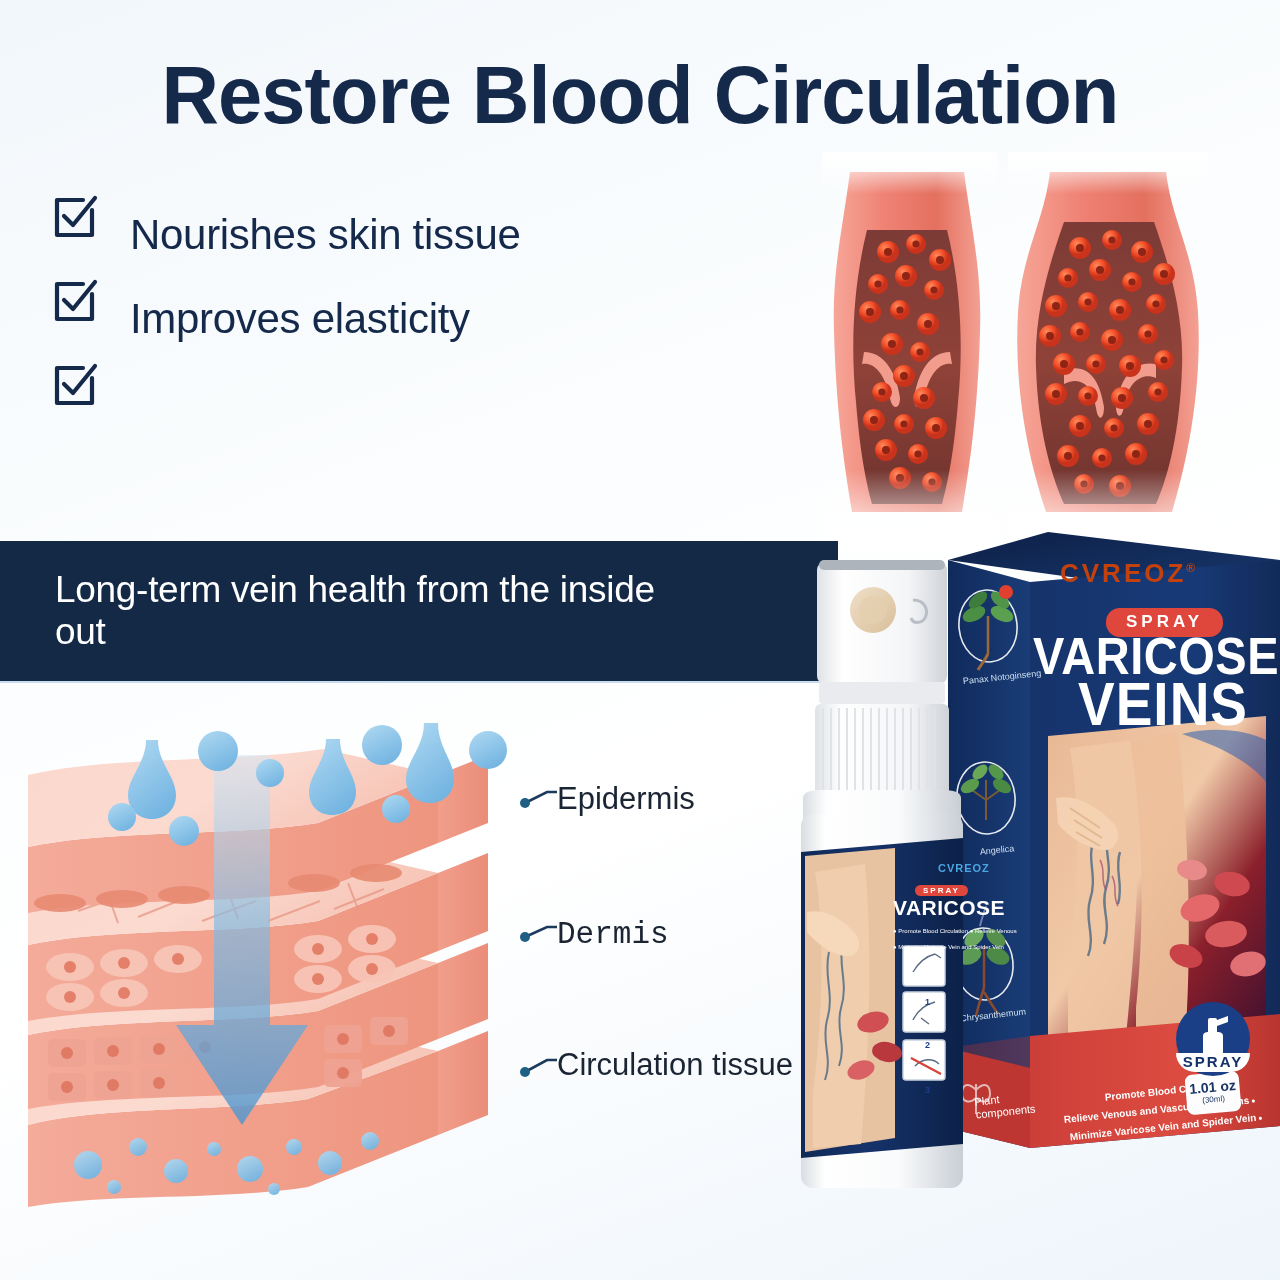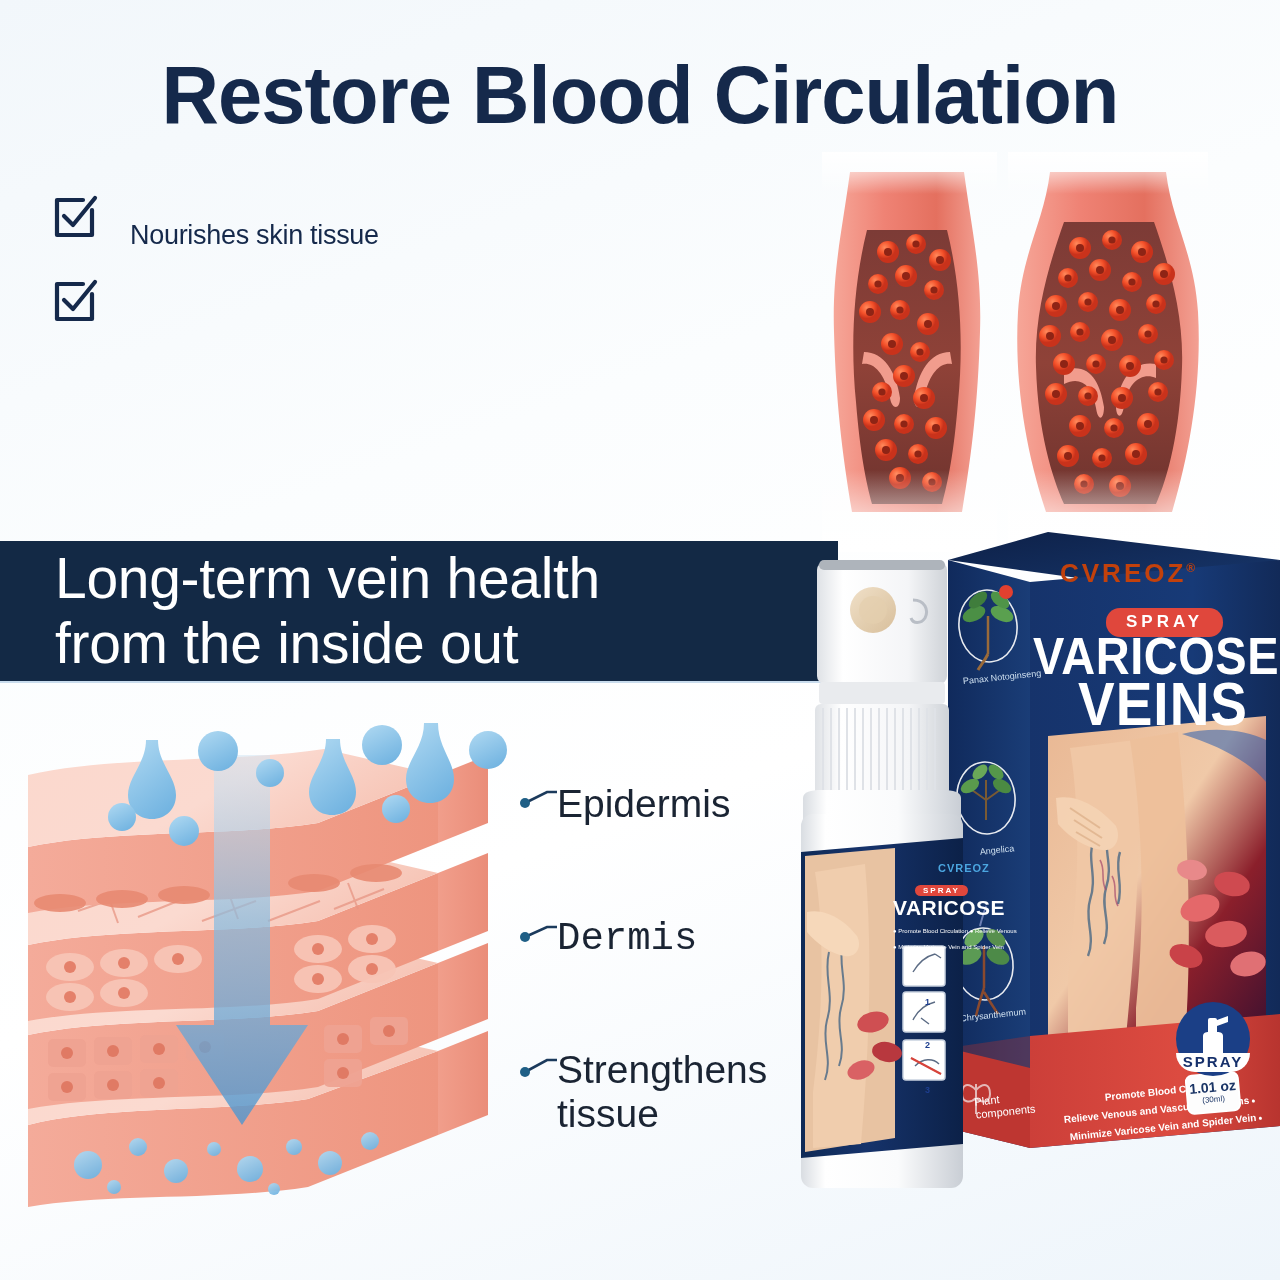"Nourishes skin tissue" .benefit-label { font-size: 27px -> 42px }
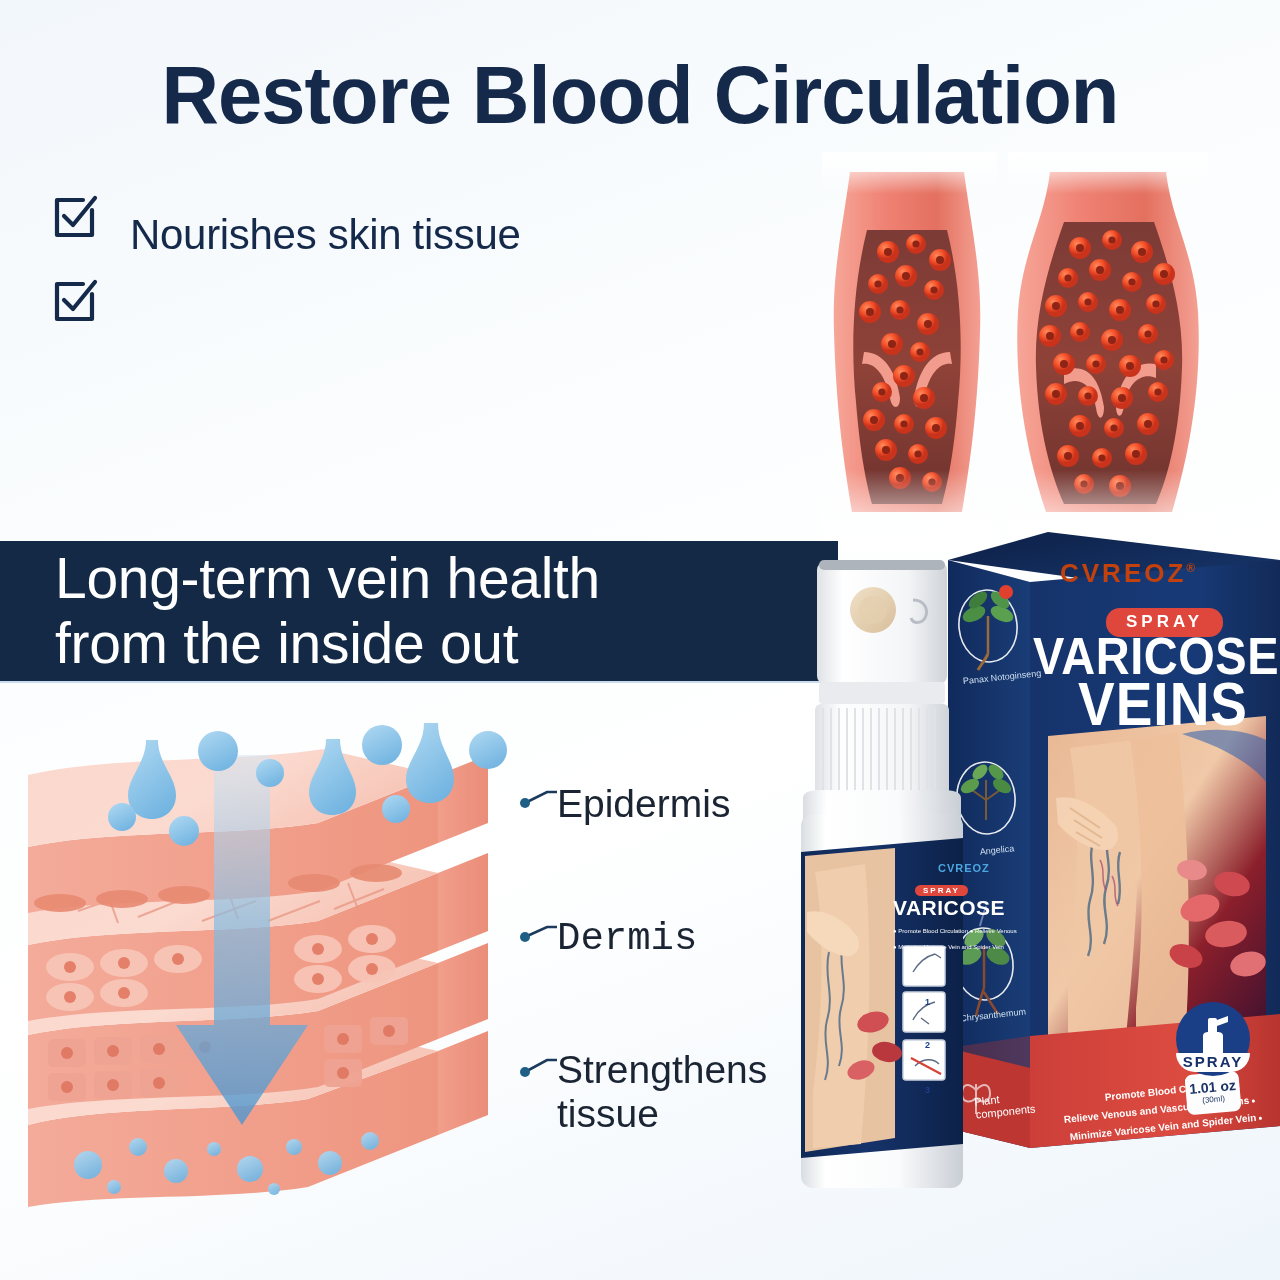"Improves elasticity" div.benefit { html: none -> <div> <span> <svg> <path></path> <path></path> </svg> </span> <span>Improves elasticity</span> </div> }
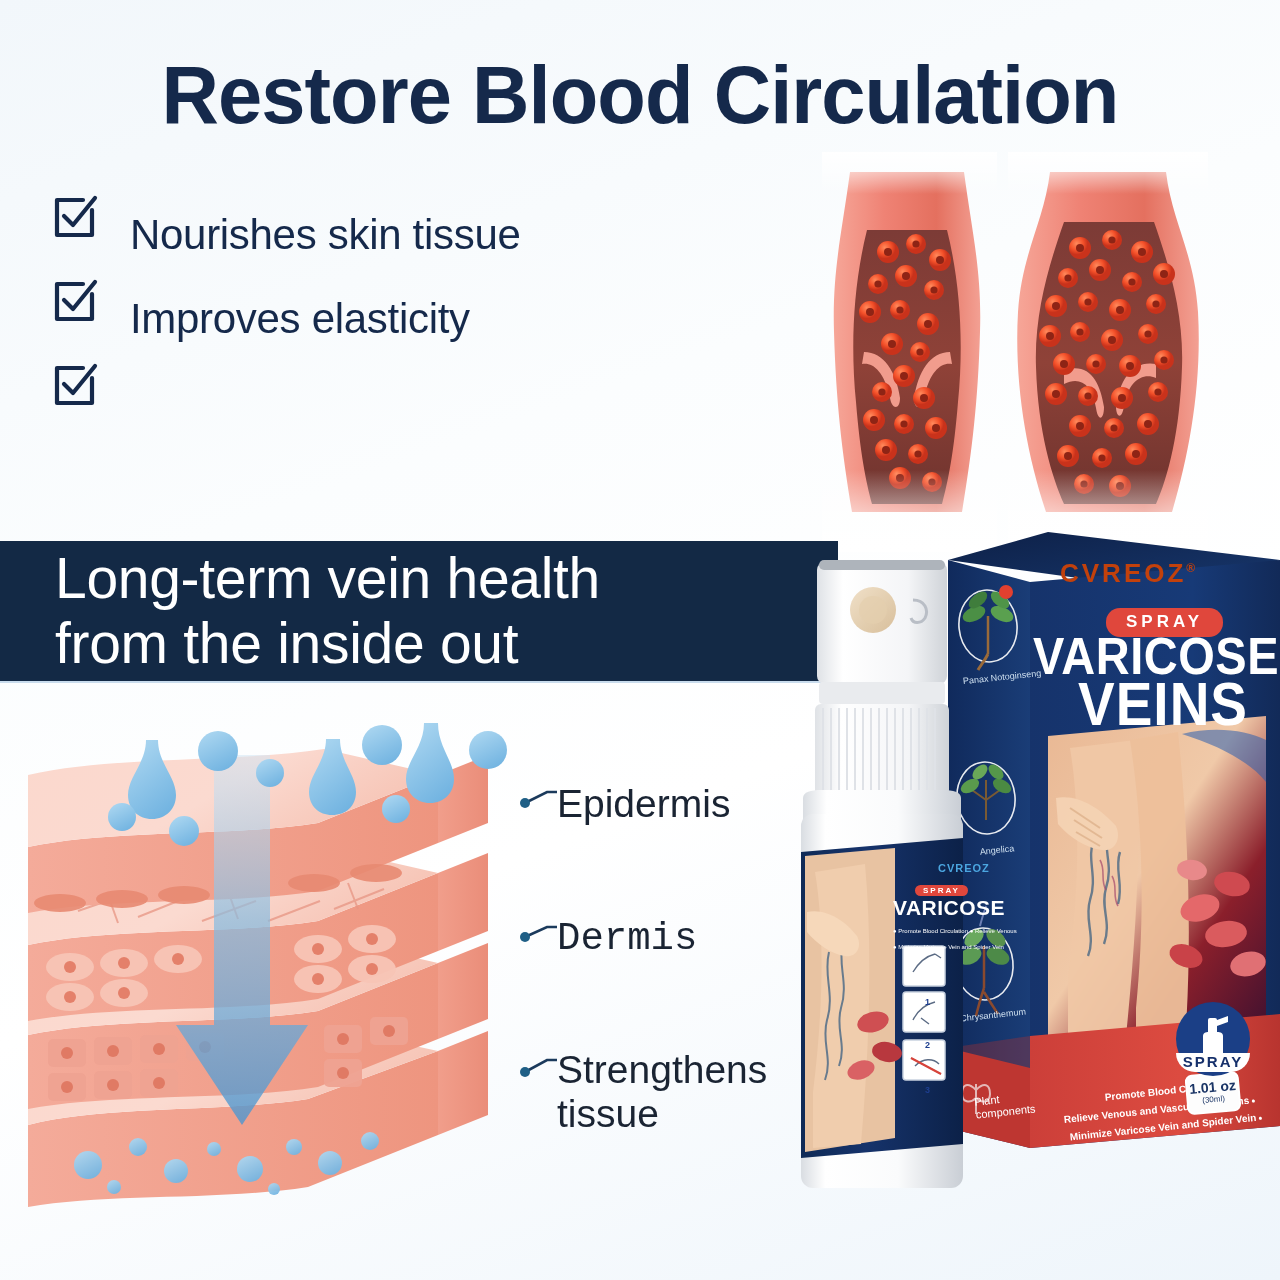"Long-term vein health from the" .banner-text { font-size: 57px -> 37px }
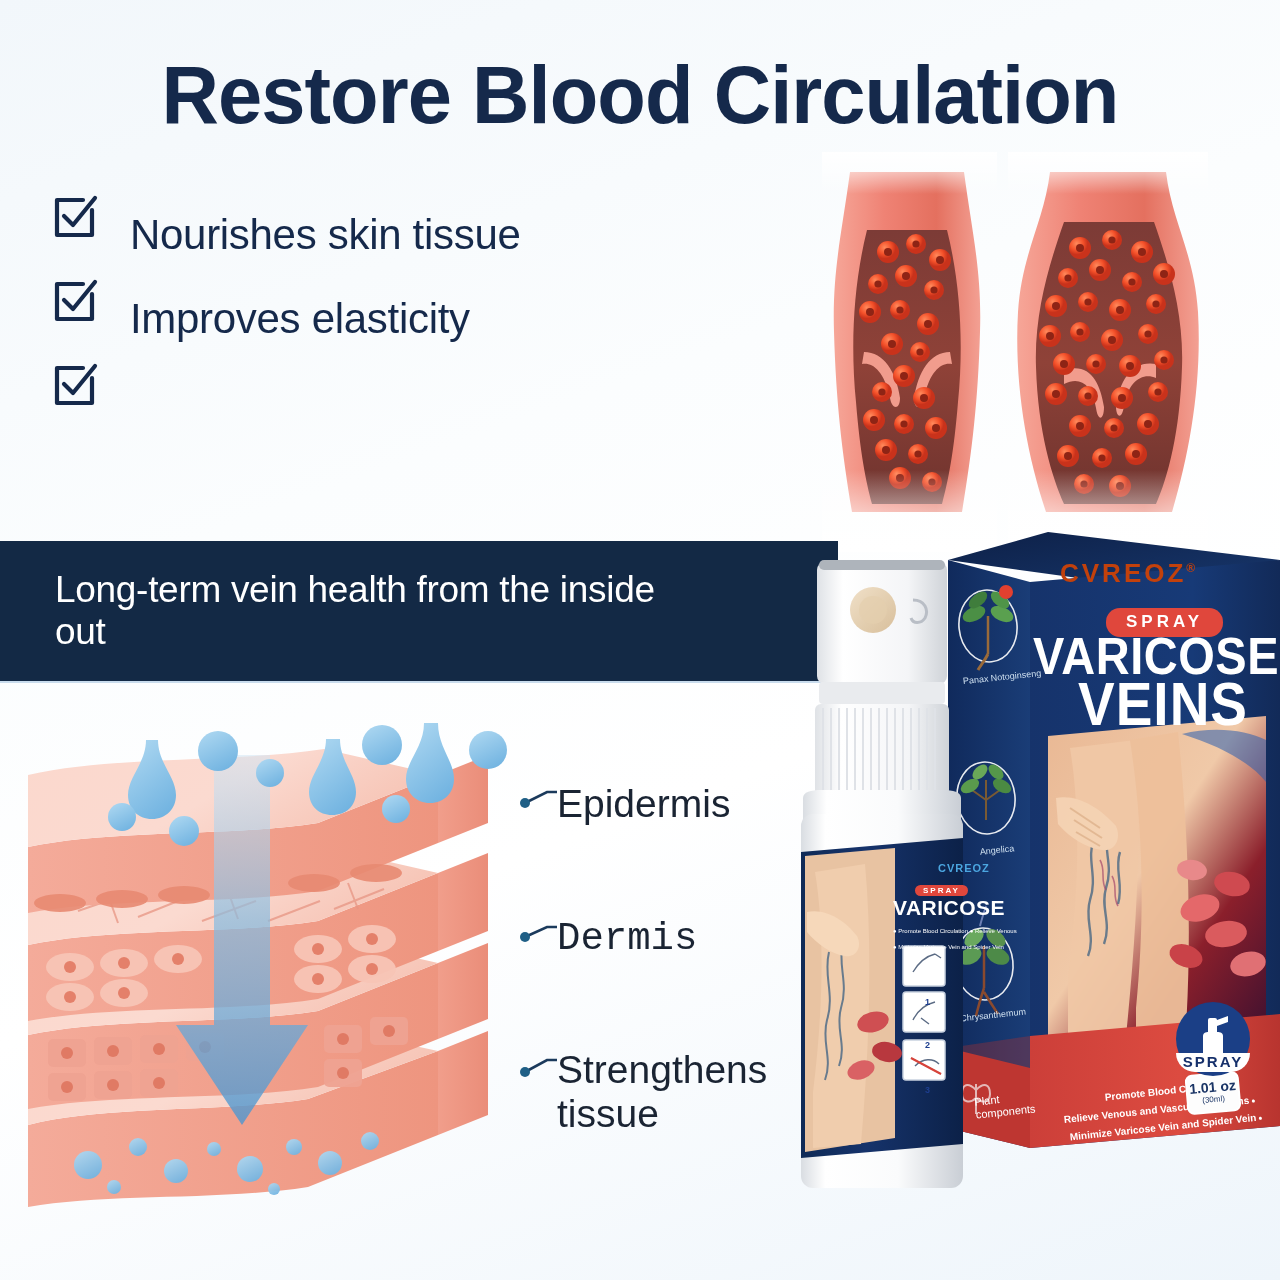"Epidermis" .lbl { font-size: 39px -> 31px }
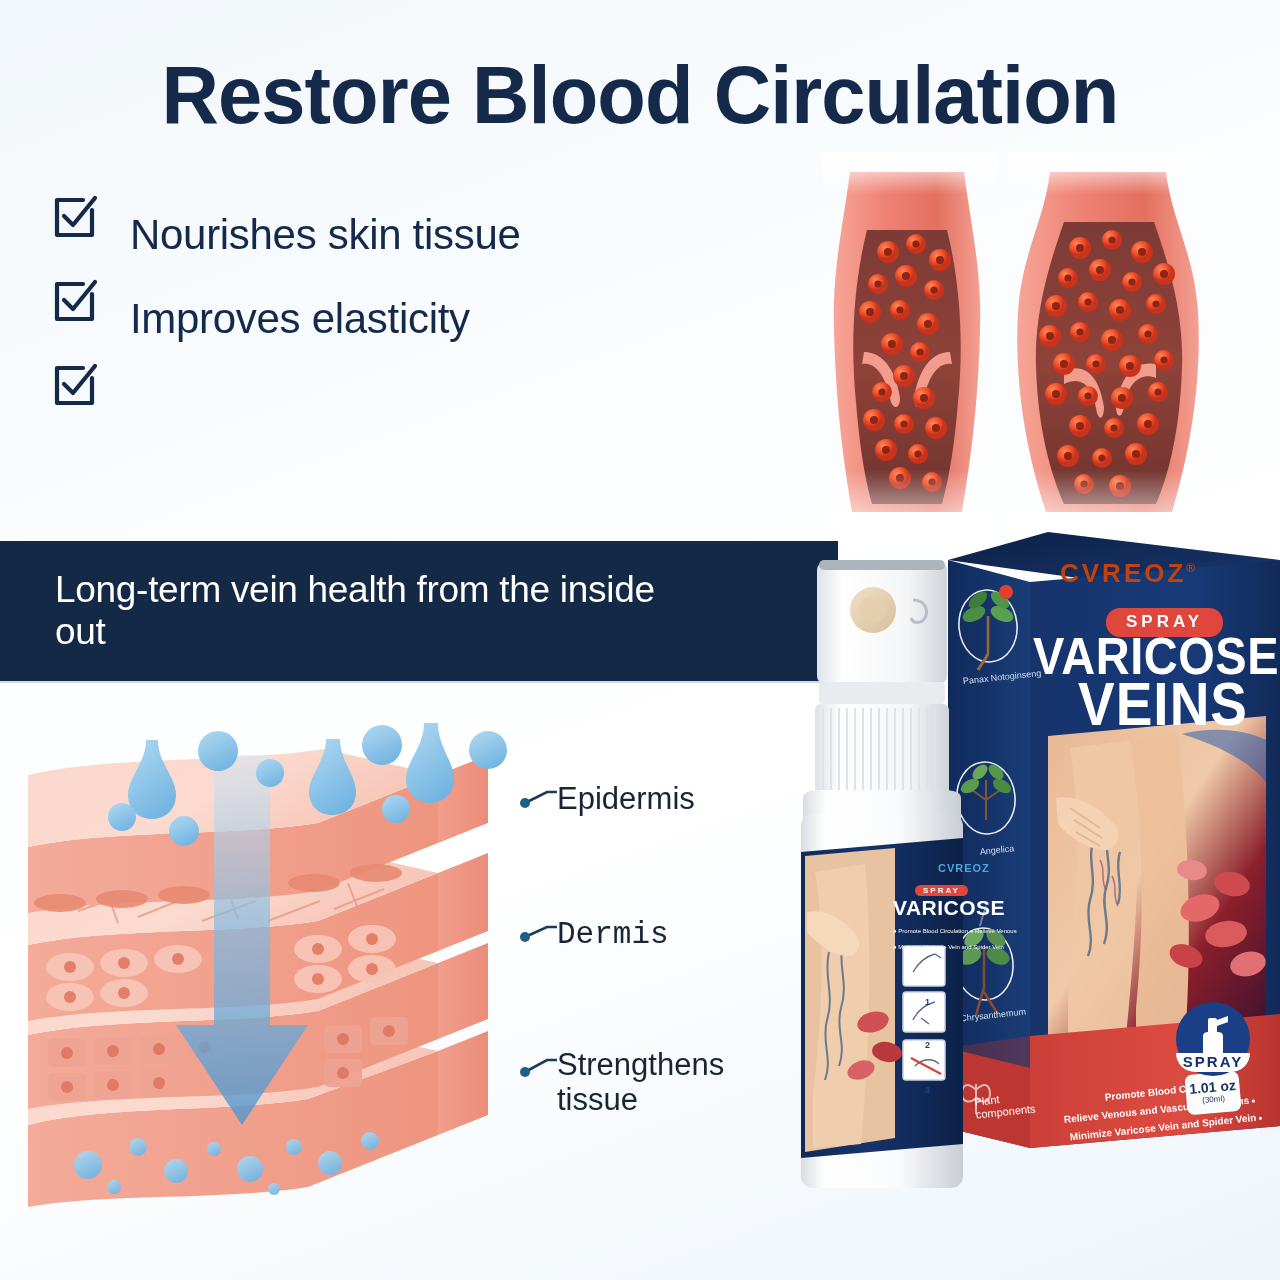"Strengthens tissue" div.lbl { text: Strengthens -> Circulation }
